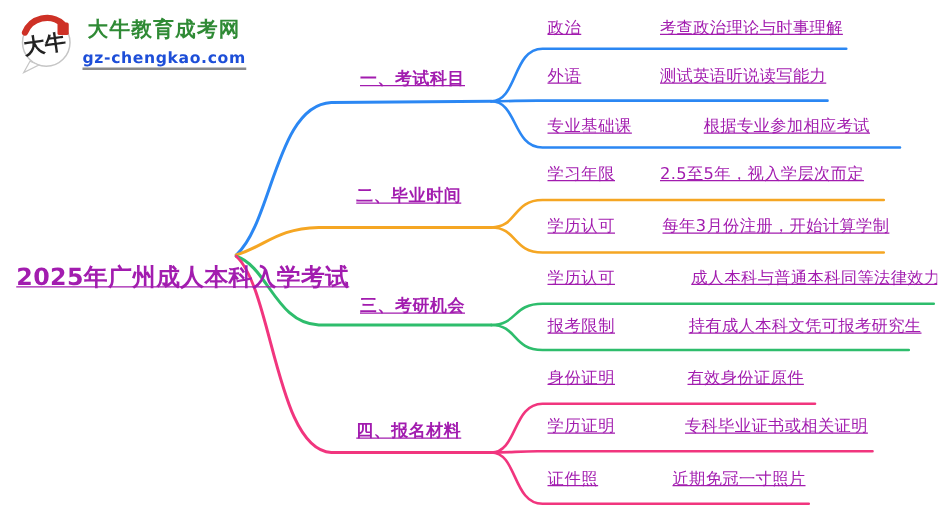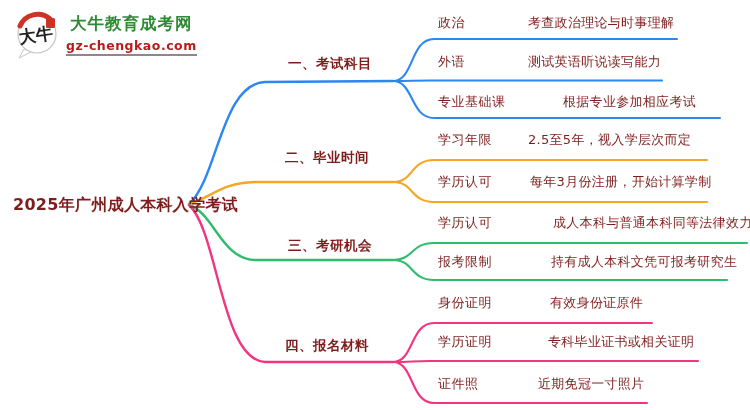"政治" .txt { color: #7f1d1d -> #a21caf; text-decoration: none -> underline }
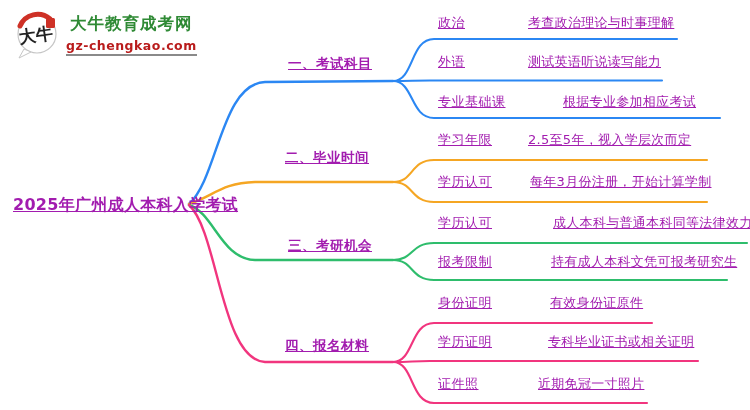"gz-chengkao.com" .site-url { color: #b91c1c -> #1d4ed8 }
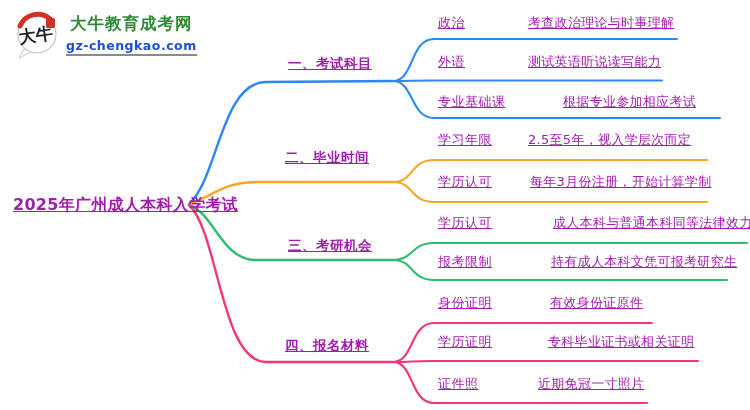"2025年广州成人本科入学考试" .root-title { font-size: 16px -> 19px; margin-top: none -> 16px }
